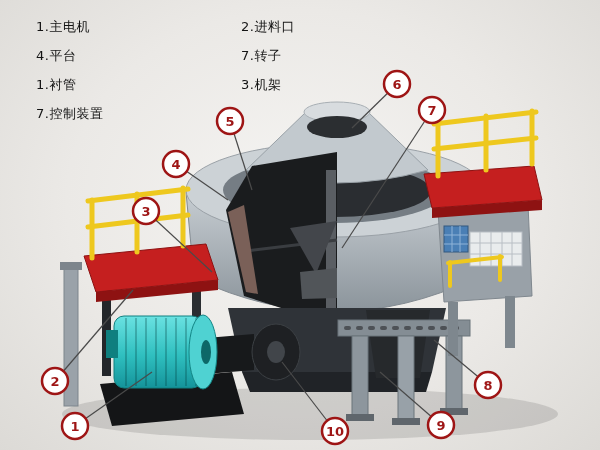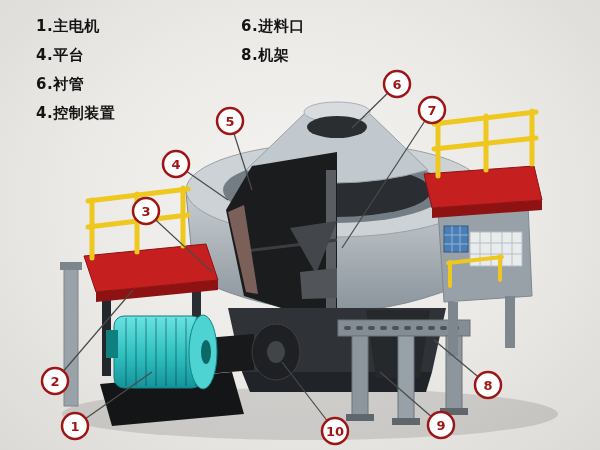"1.主电机" .legend-item { font-size: 15px -> 13px; font-weight: 700 -> 400 }
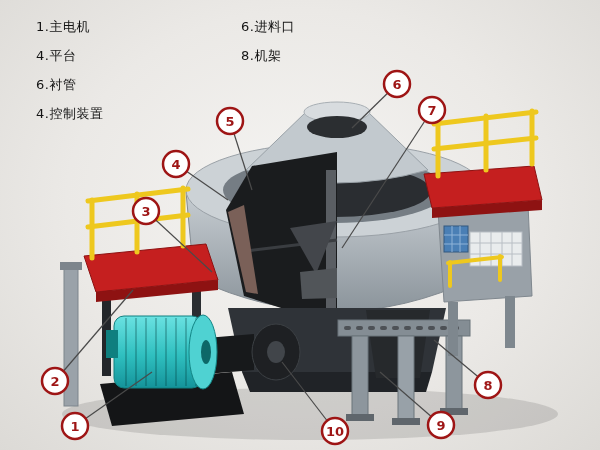"6.进料口" div.legend-item { text: 6 -> 2 }
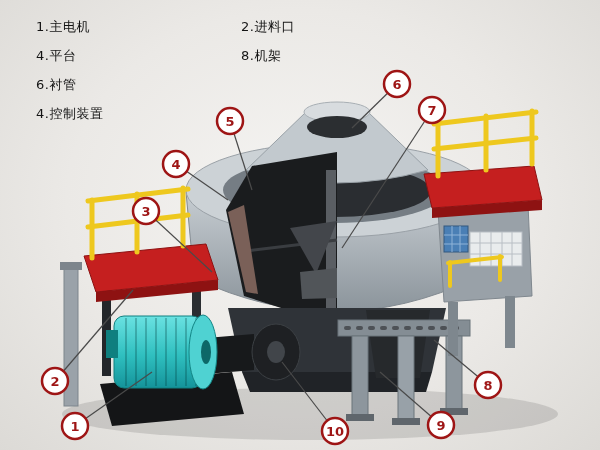"7.转子" div.legend-item { html: none -> <div>7.转子</div> }
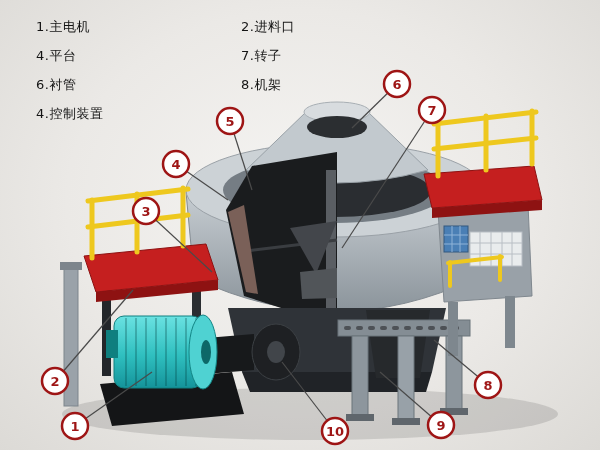"6.衬管" div.legend-item { text: 6 -> 1 }
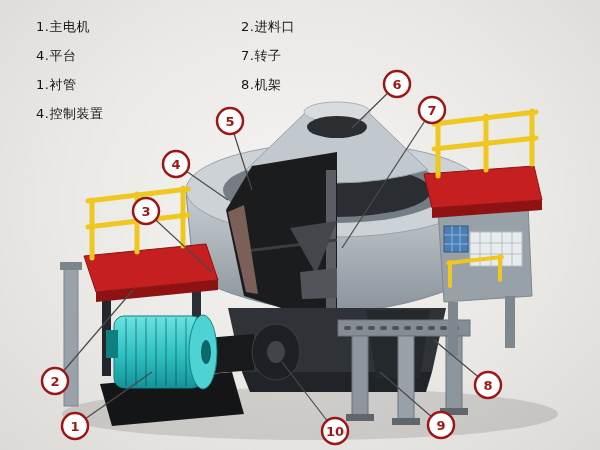"8.机架" div.legend-item { text: 8 -> 3 }
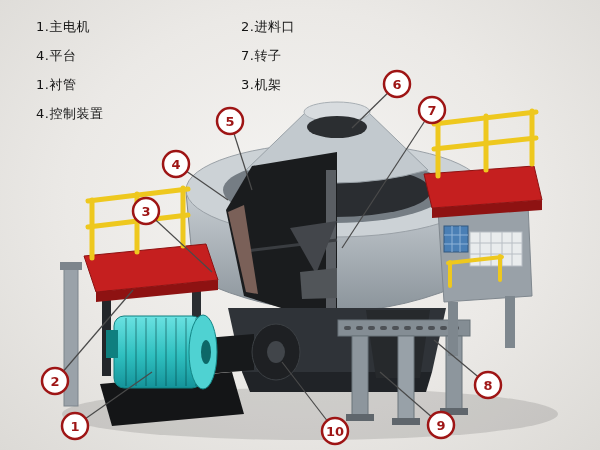"4.控制装置" div.legend-item { text: 4 -> 7 }
